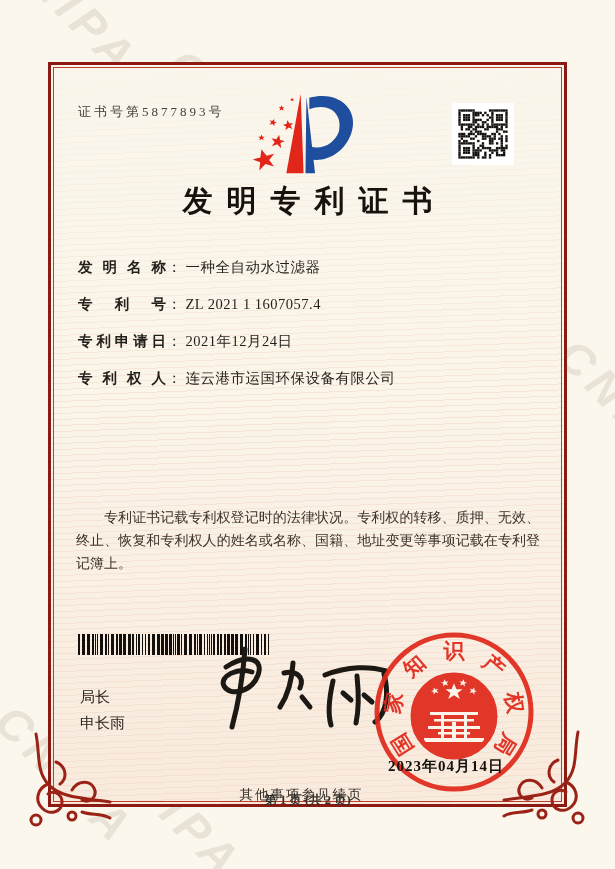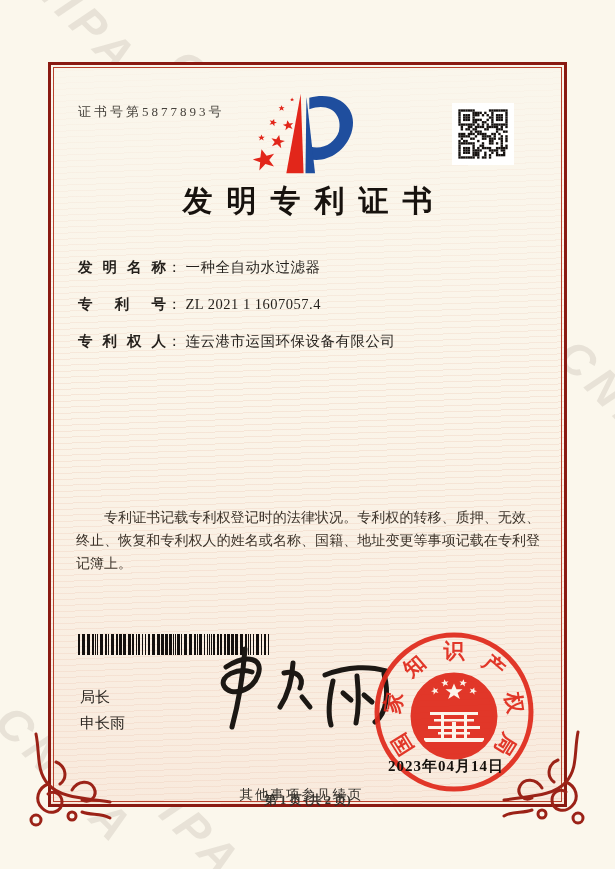"专利申请日： 2021年12月24日" div.frow { html: none -> <div> <span>专利申请日</span><span>：</span><span>2021年12月24日</span> </div> }
